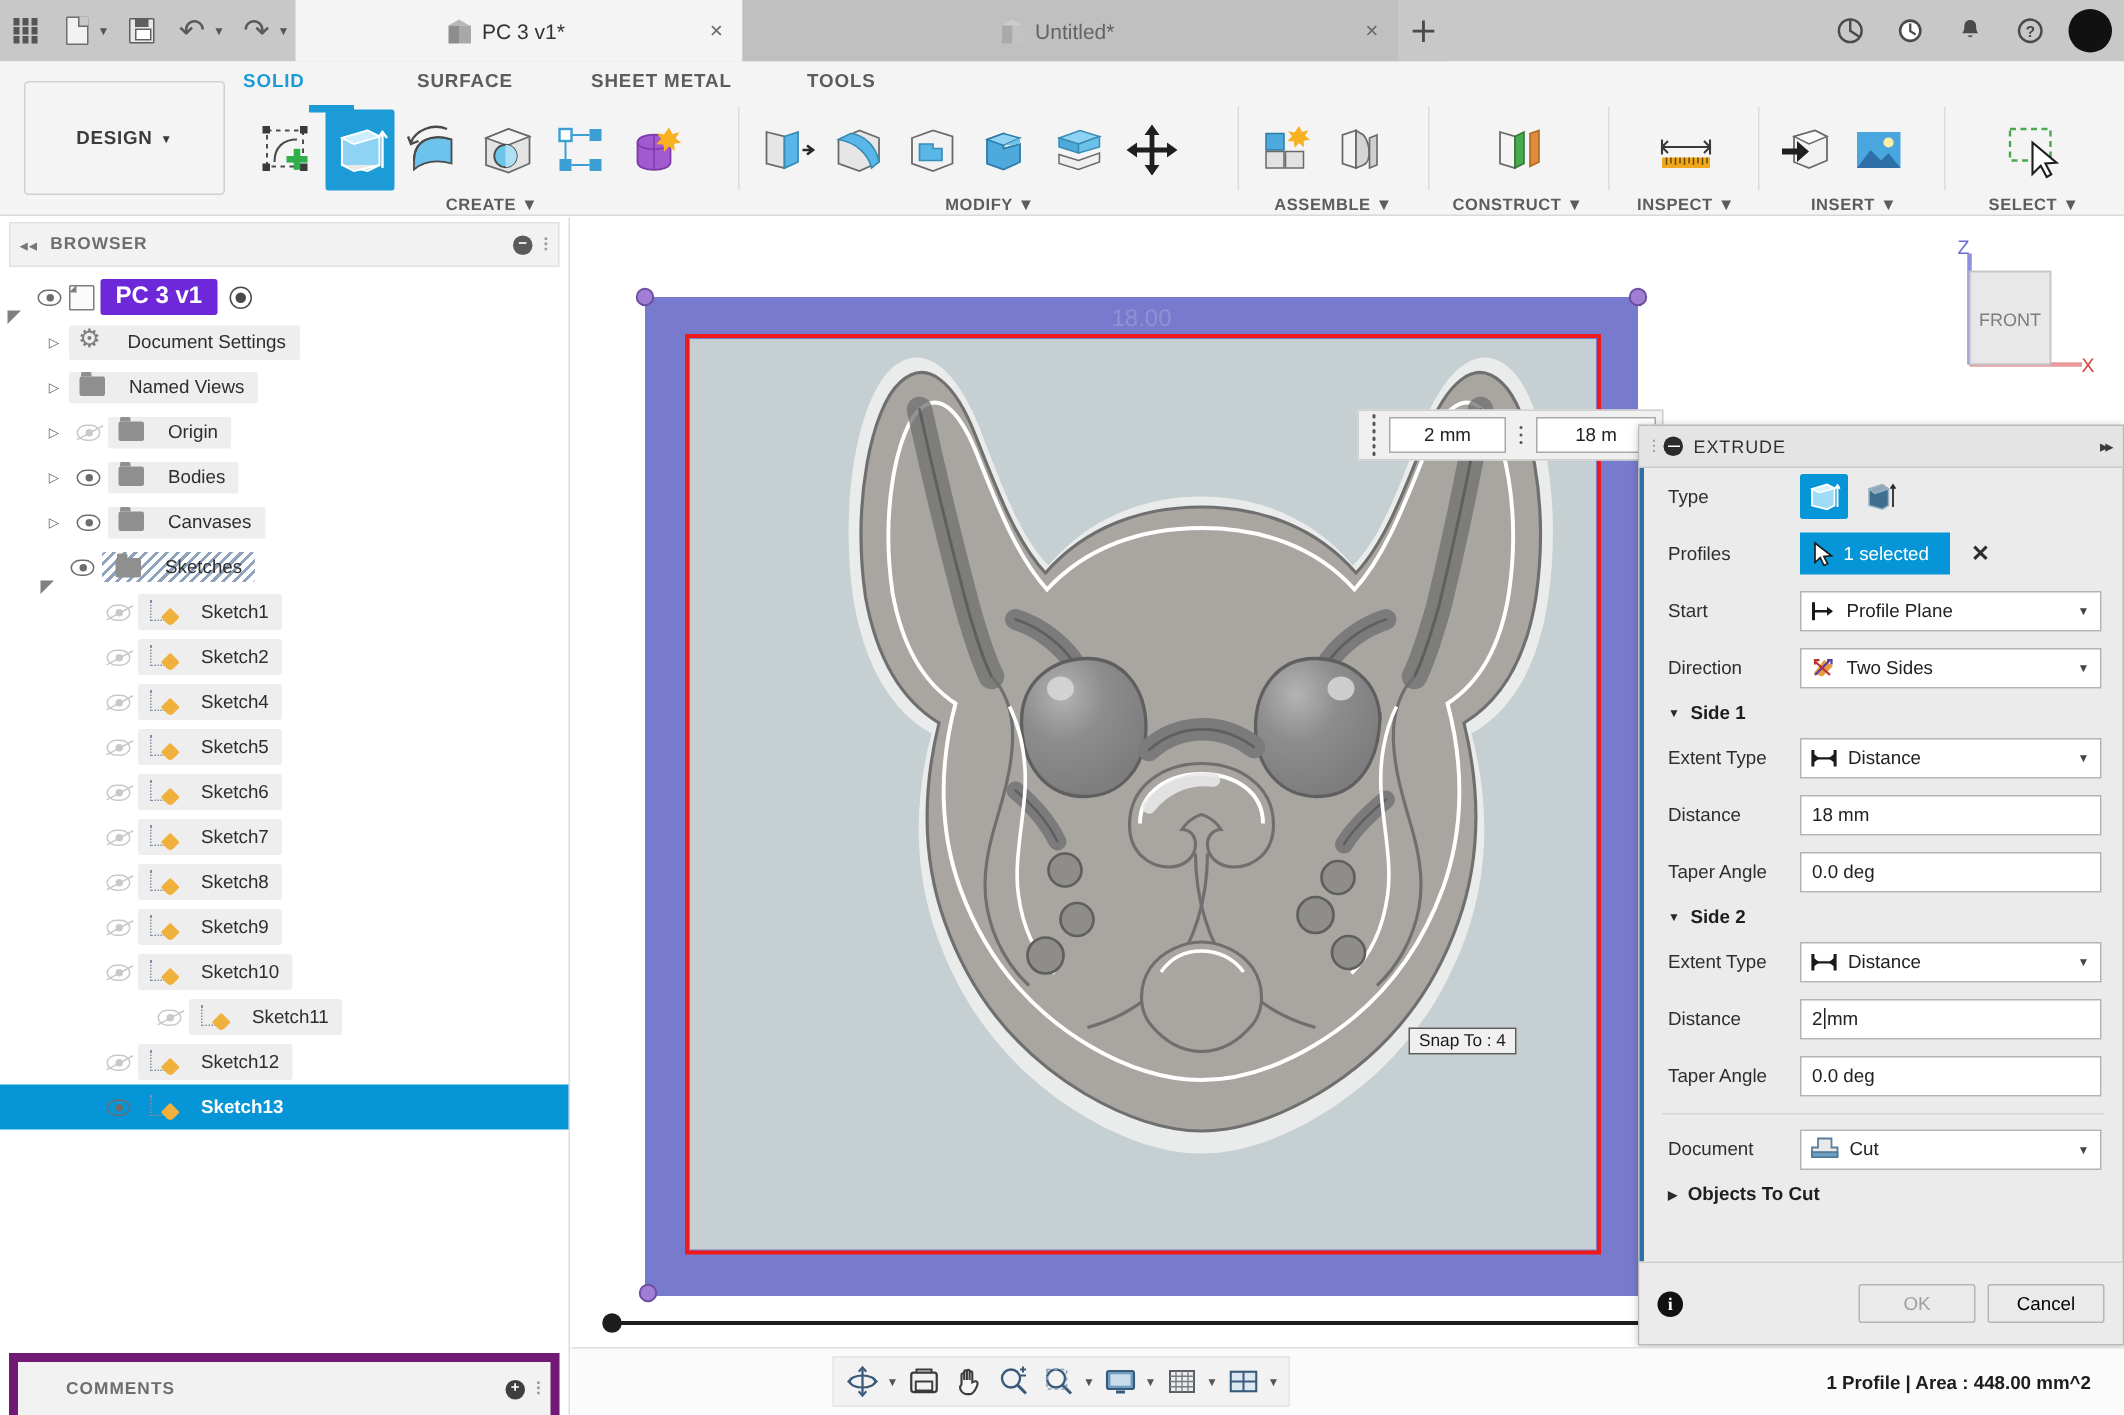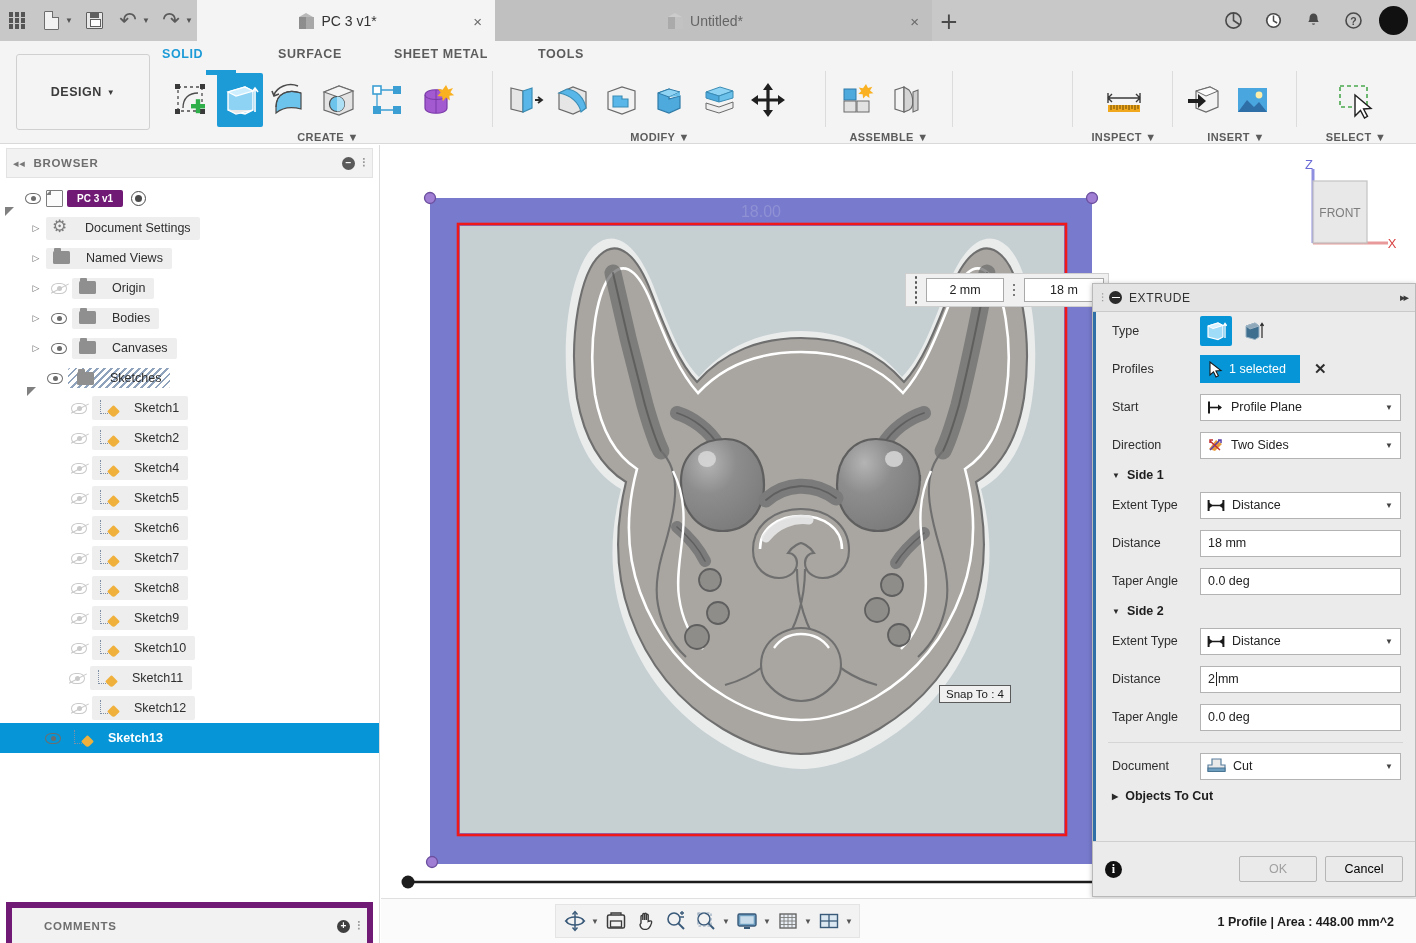"CONSTRUCT ▼" div.rgroup { html: none -> <div> <div> <div> <svg> <path></path> <path></path> <path></path> </svg> </div> </div> <div>CONSTRUCT ▼</div> </div> }
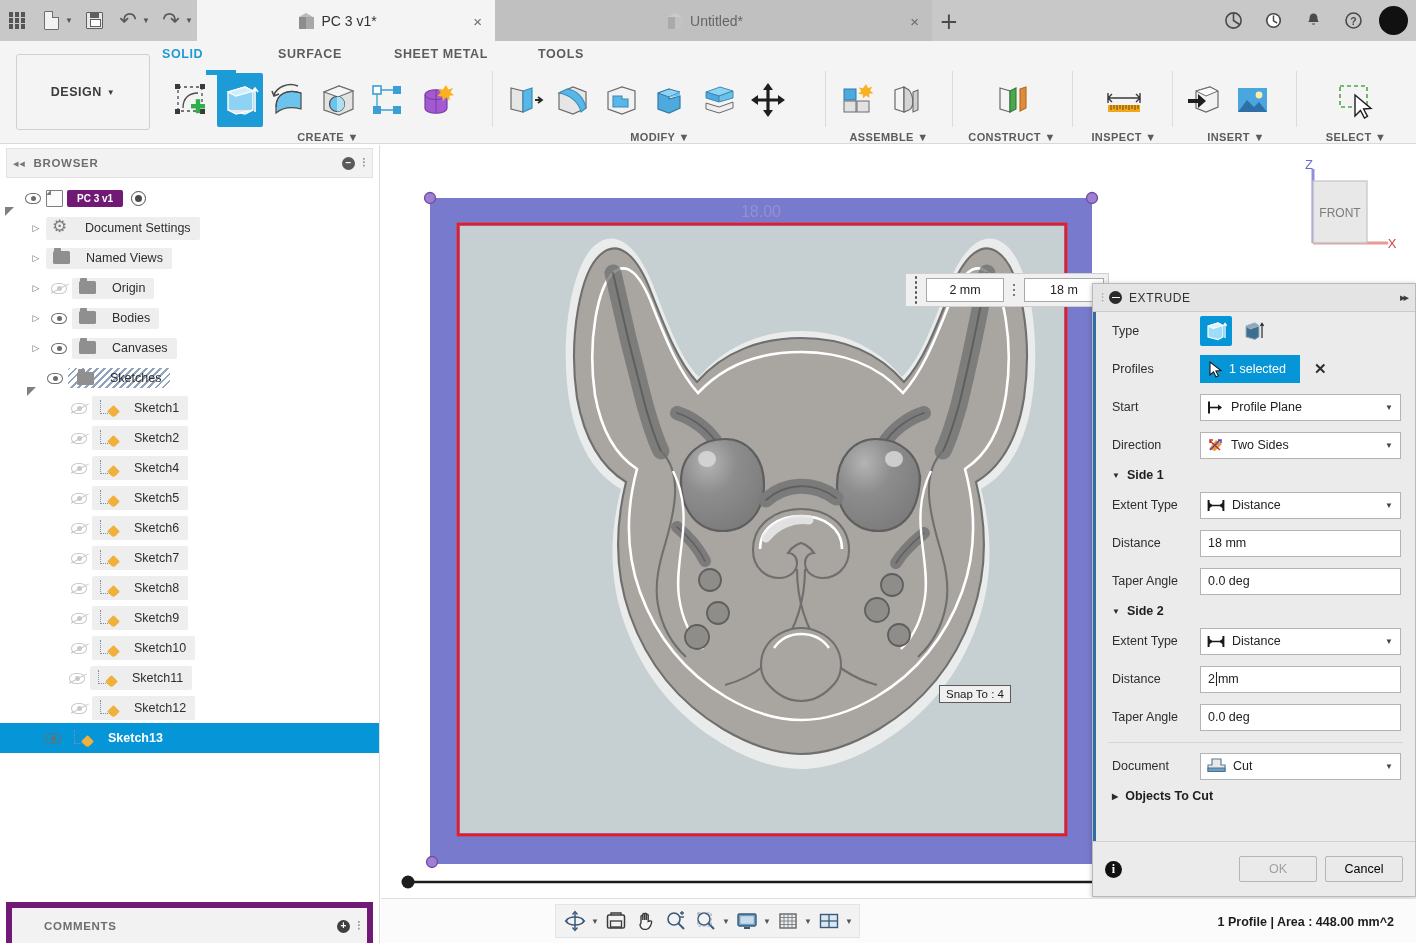"PC 3 v1" .rootpill { background: #701a75 -> #6d28d9; font-size: 10px -> 16px }
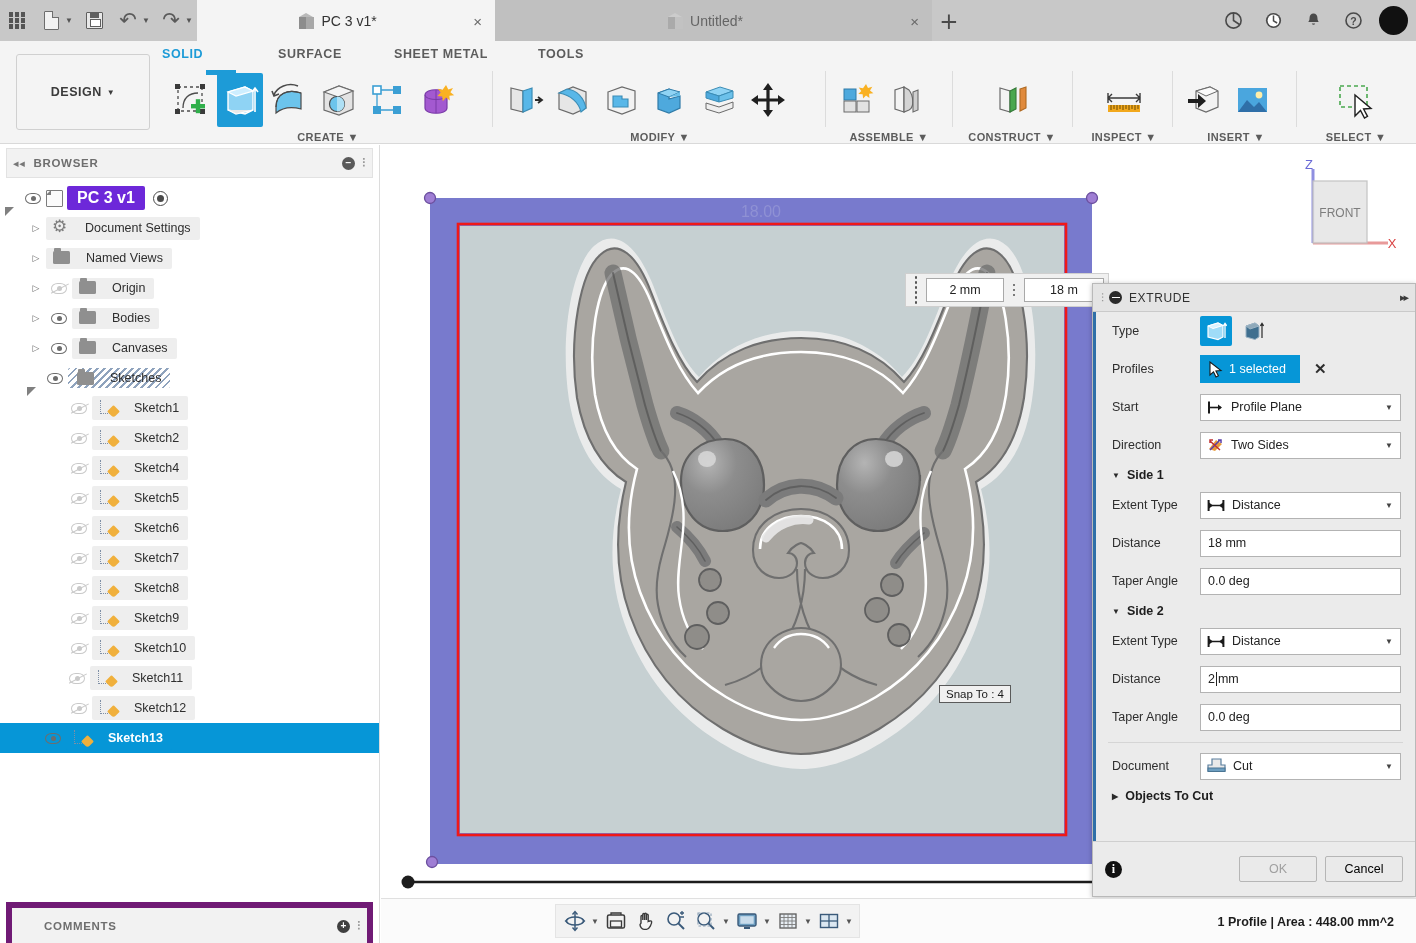"Sketch11" div.trow { padding-left: 64px -> 100px }
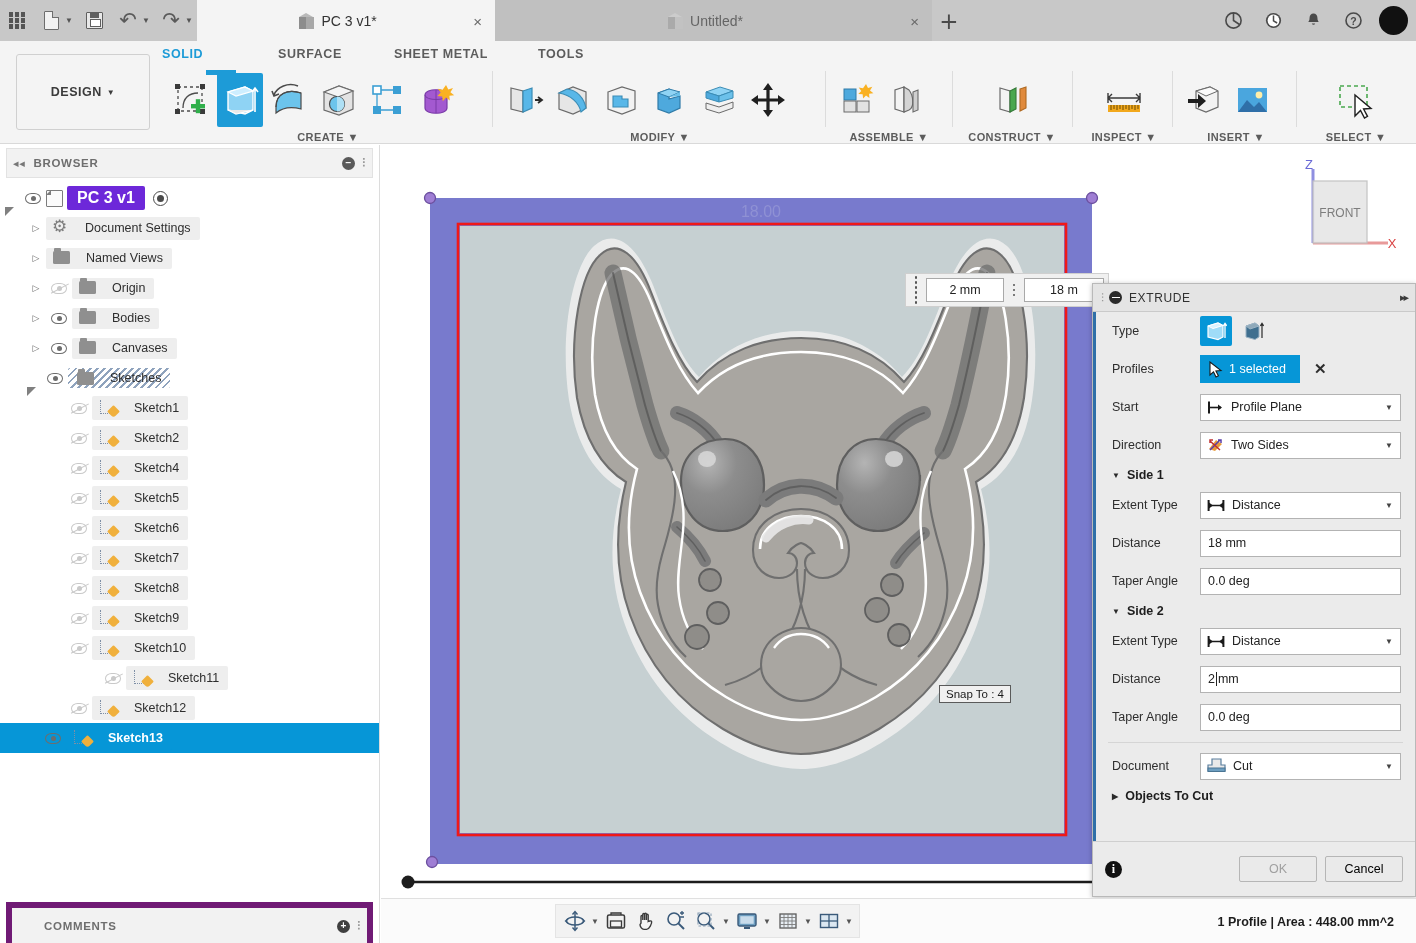"Sketch13" div.trow { padding-left: 40px -> 66px }
